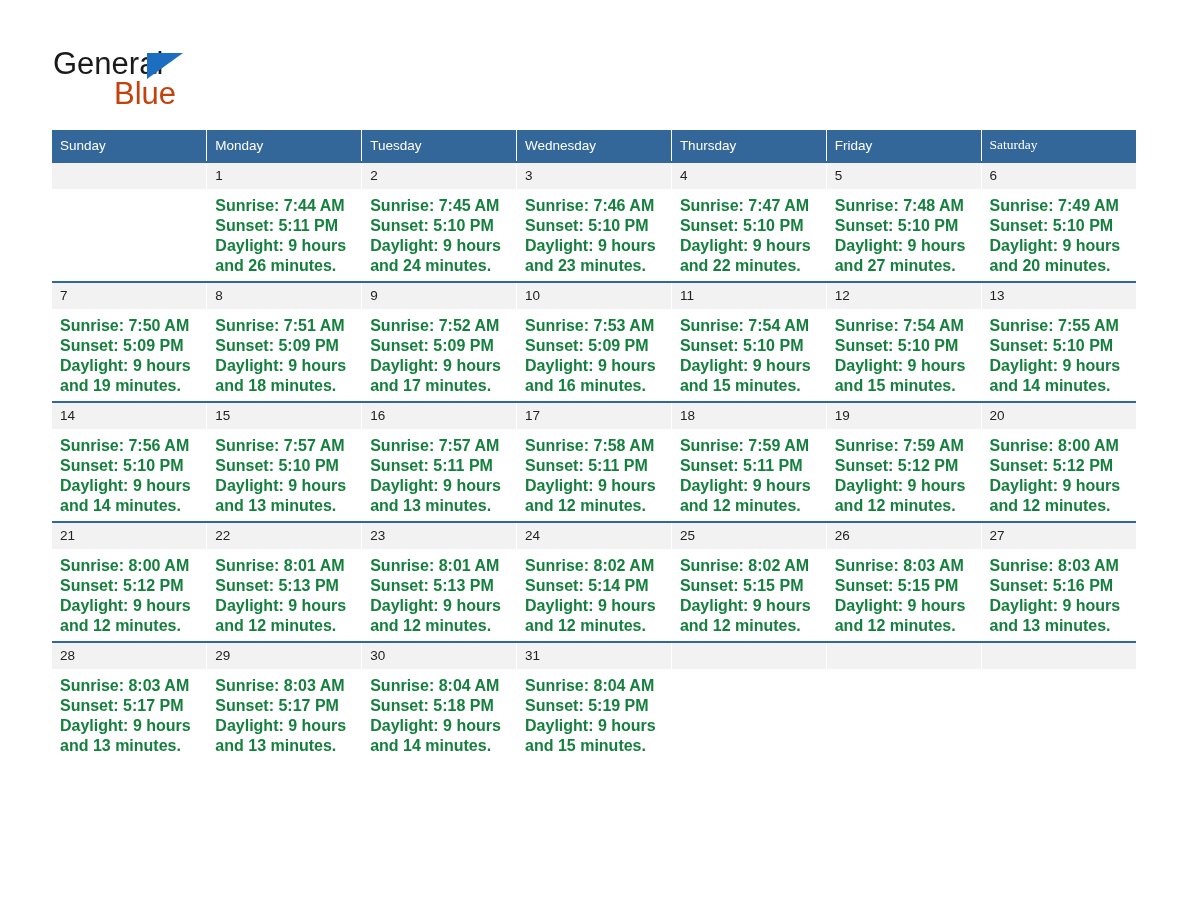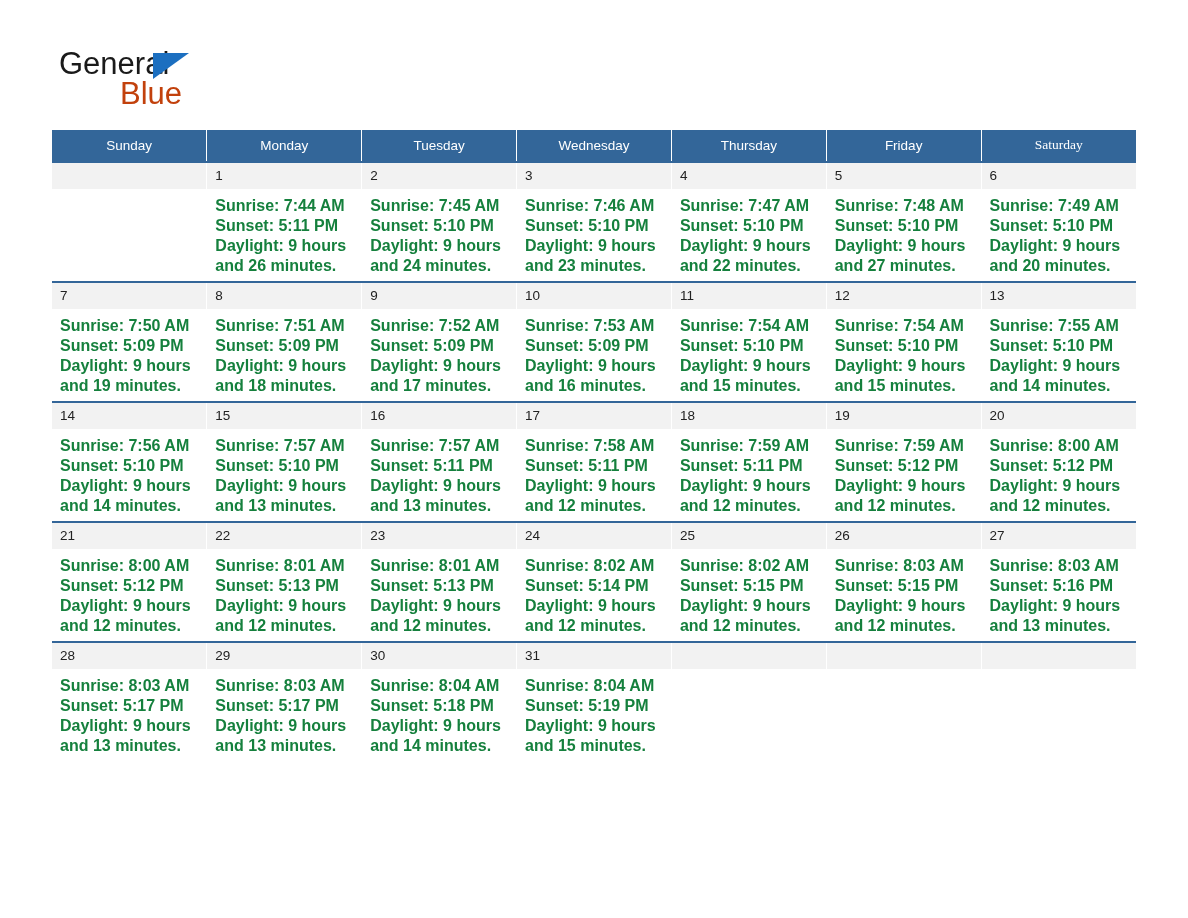"General" .logo { left: 7px -> 1px }
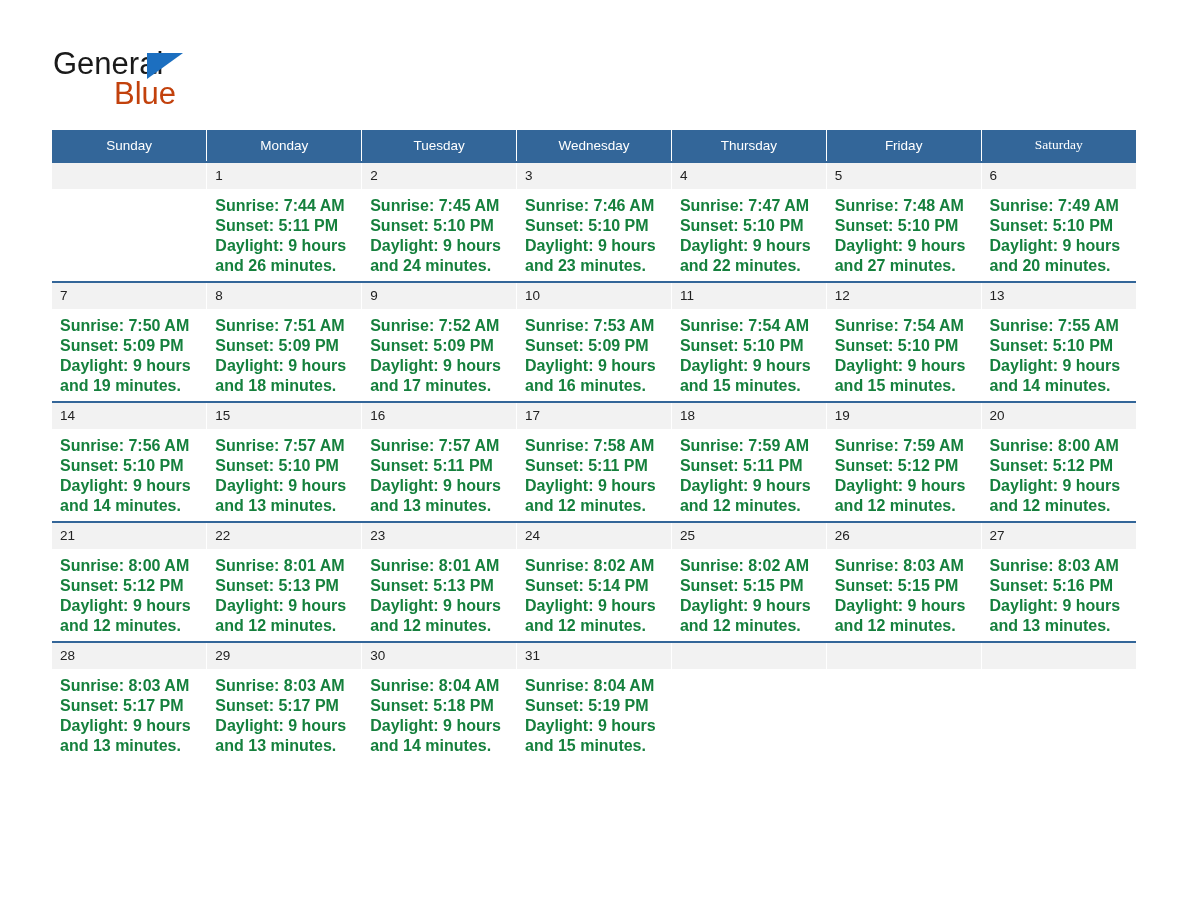"Sunday" .calendar th { text-align: center -> left }
